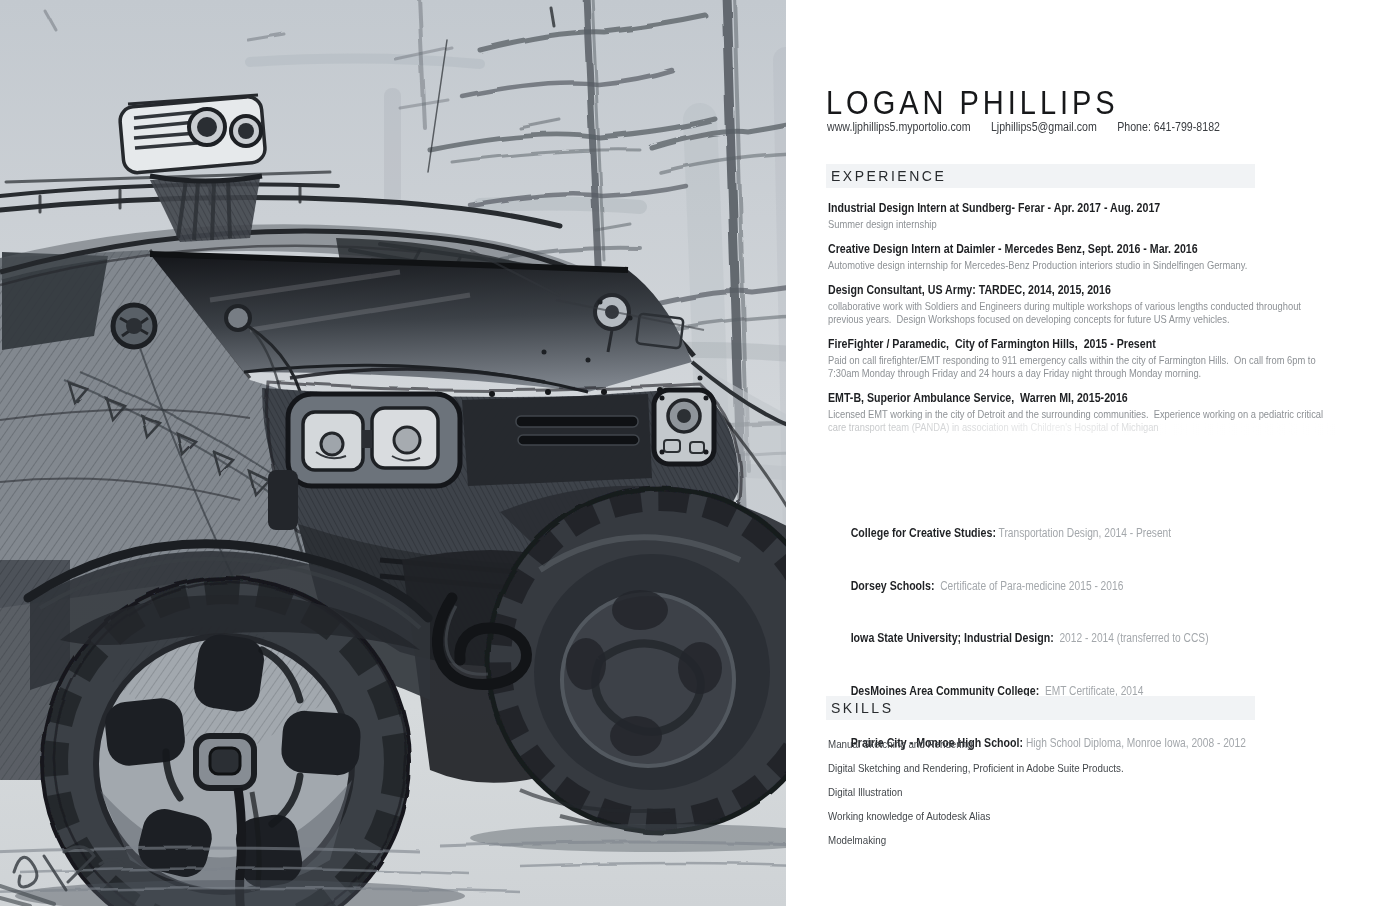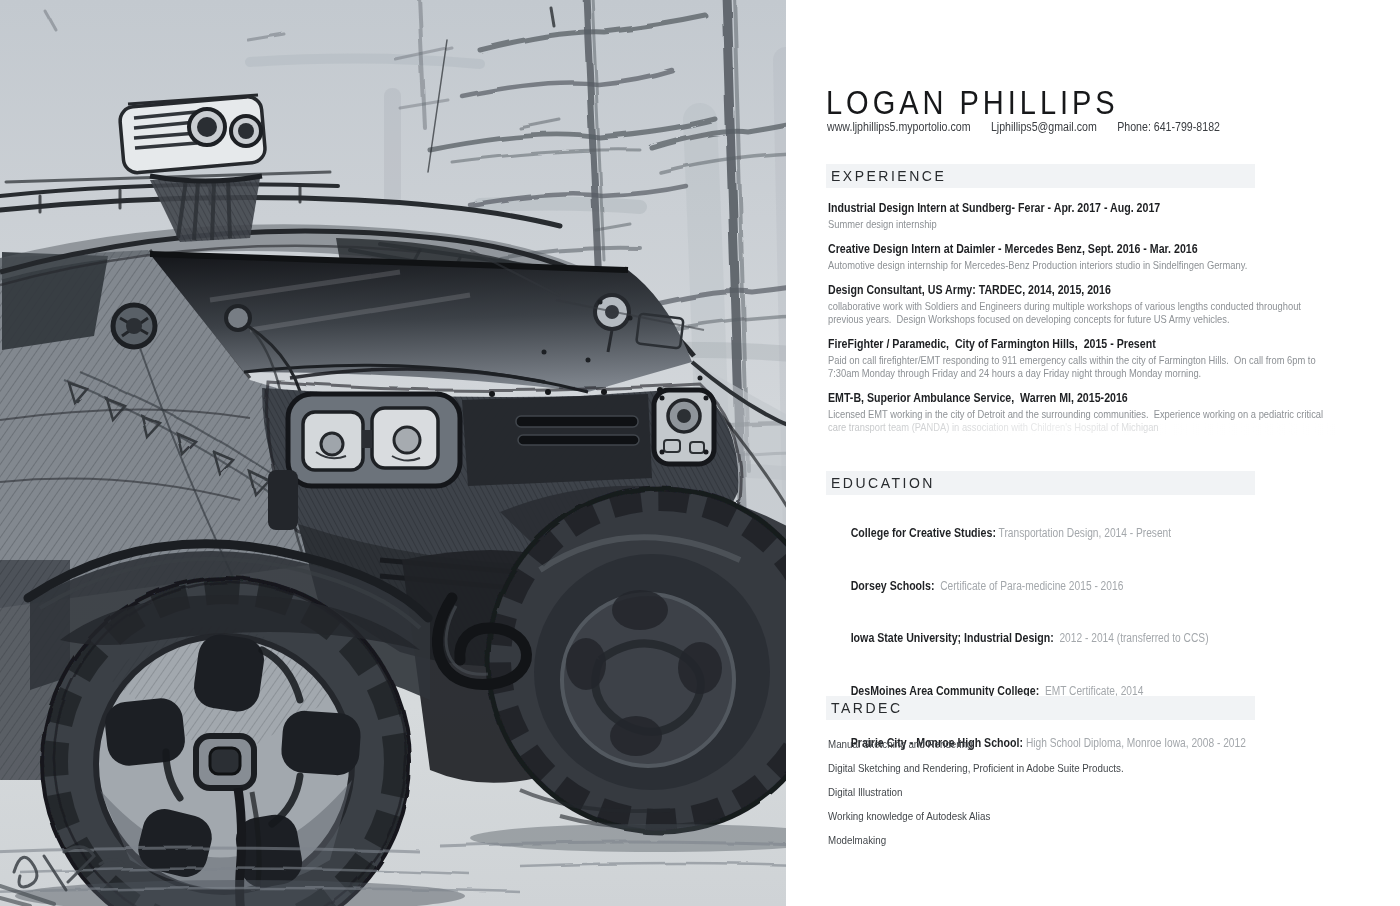"EDUCATION" div.section-bar { html: <div> <span>EDUCATION</span> </div> -> none }
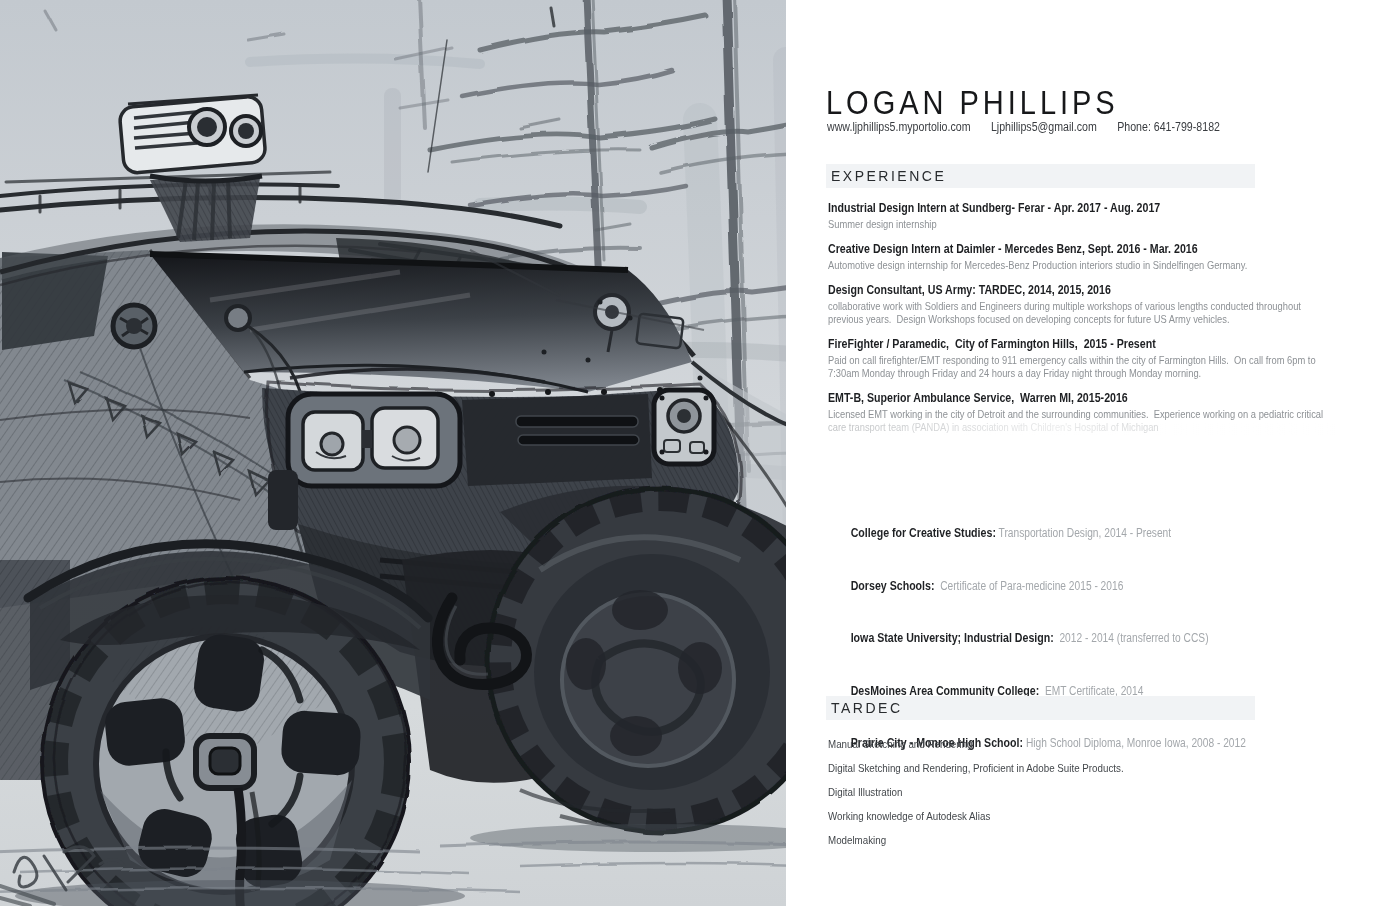"TARDEC" span { text: TARDEC -> SKILLS }
